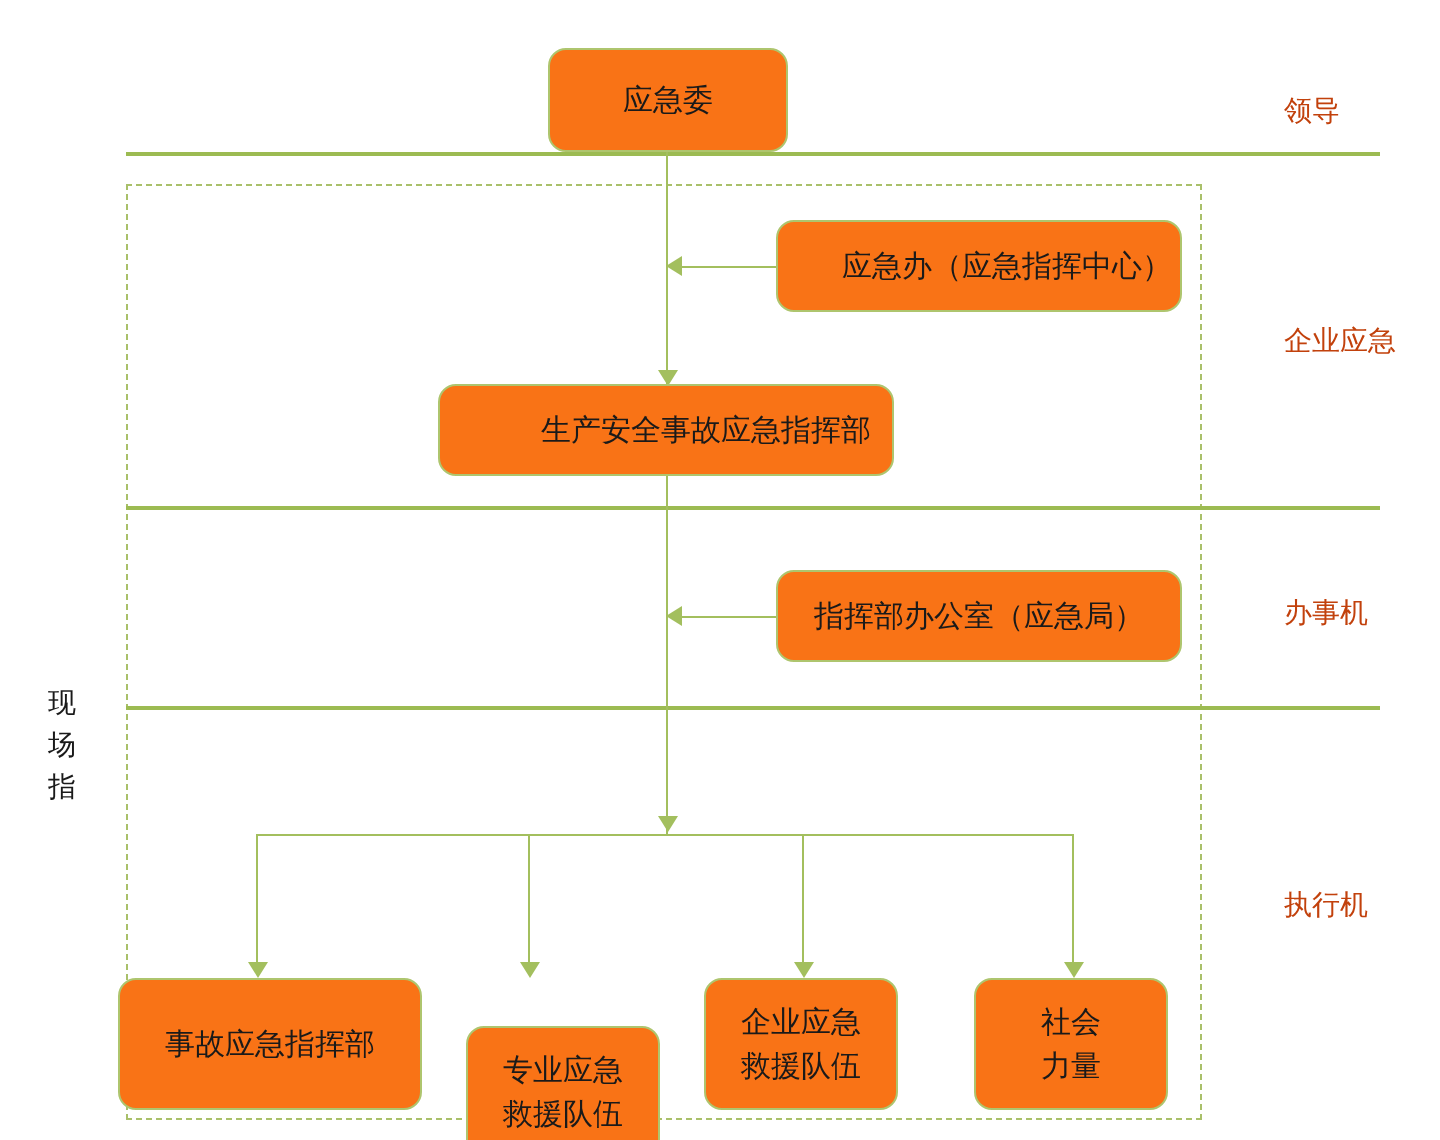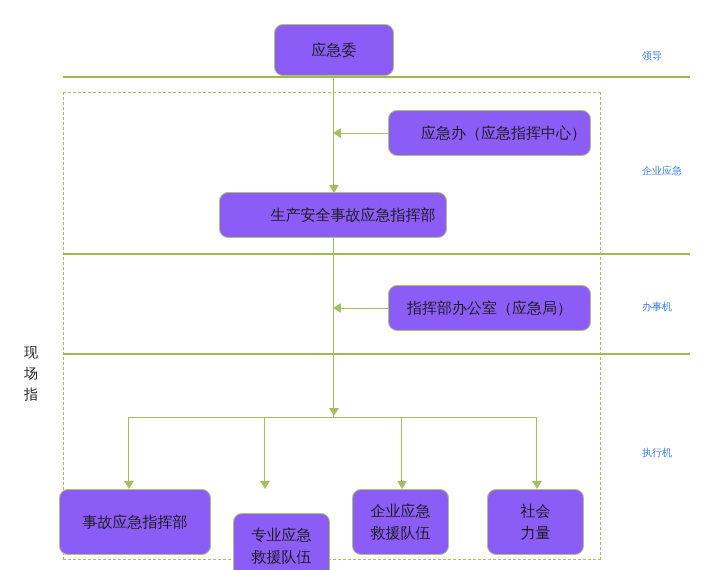"应急委" .node { background: #8b5cf6 -> #f97316 }
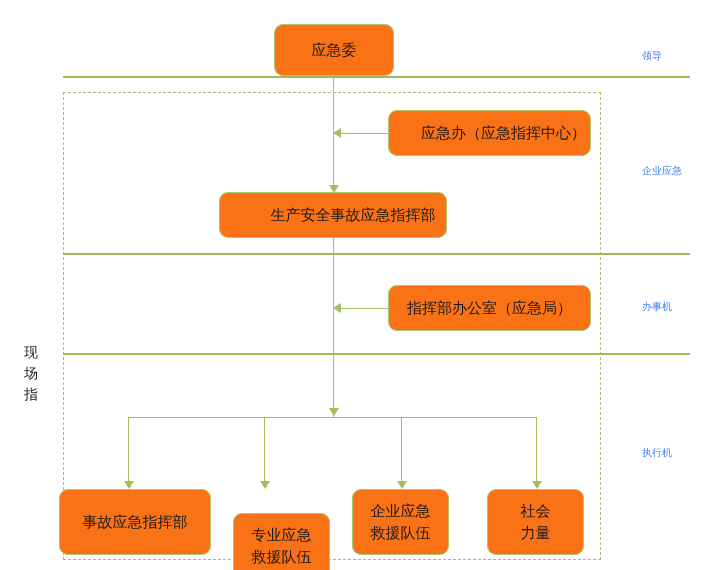"领导" .band-label { color: #3b82f6 -> #c2410c; font-size: 10px -> 14px }
